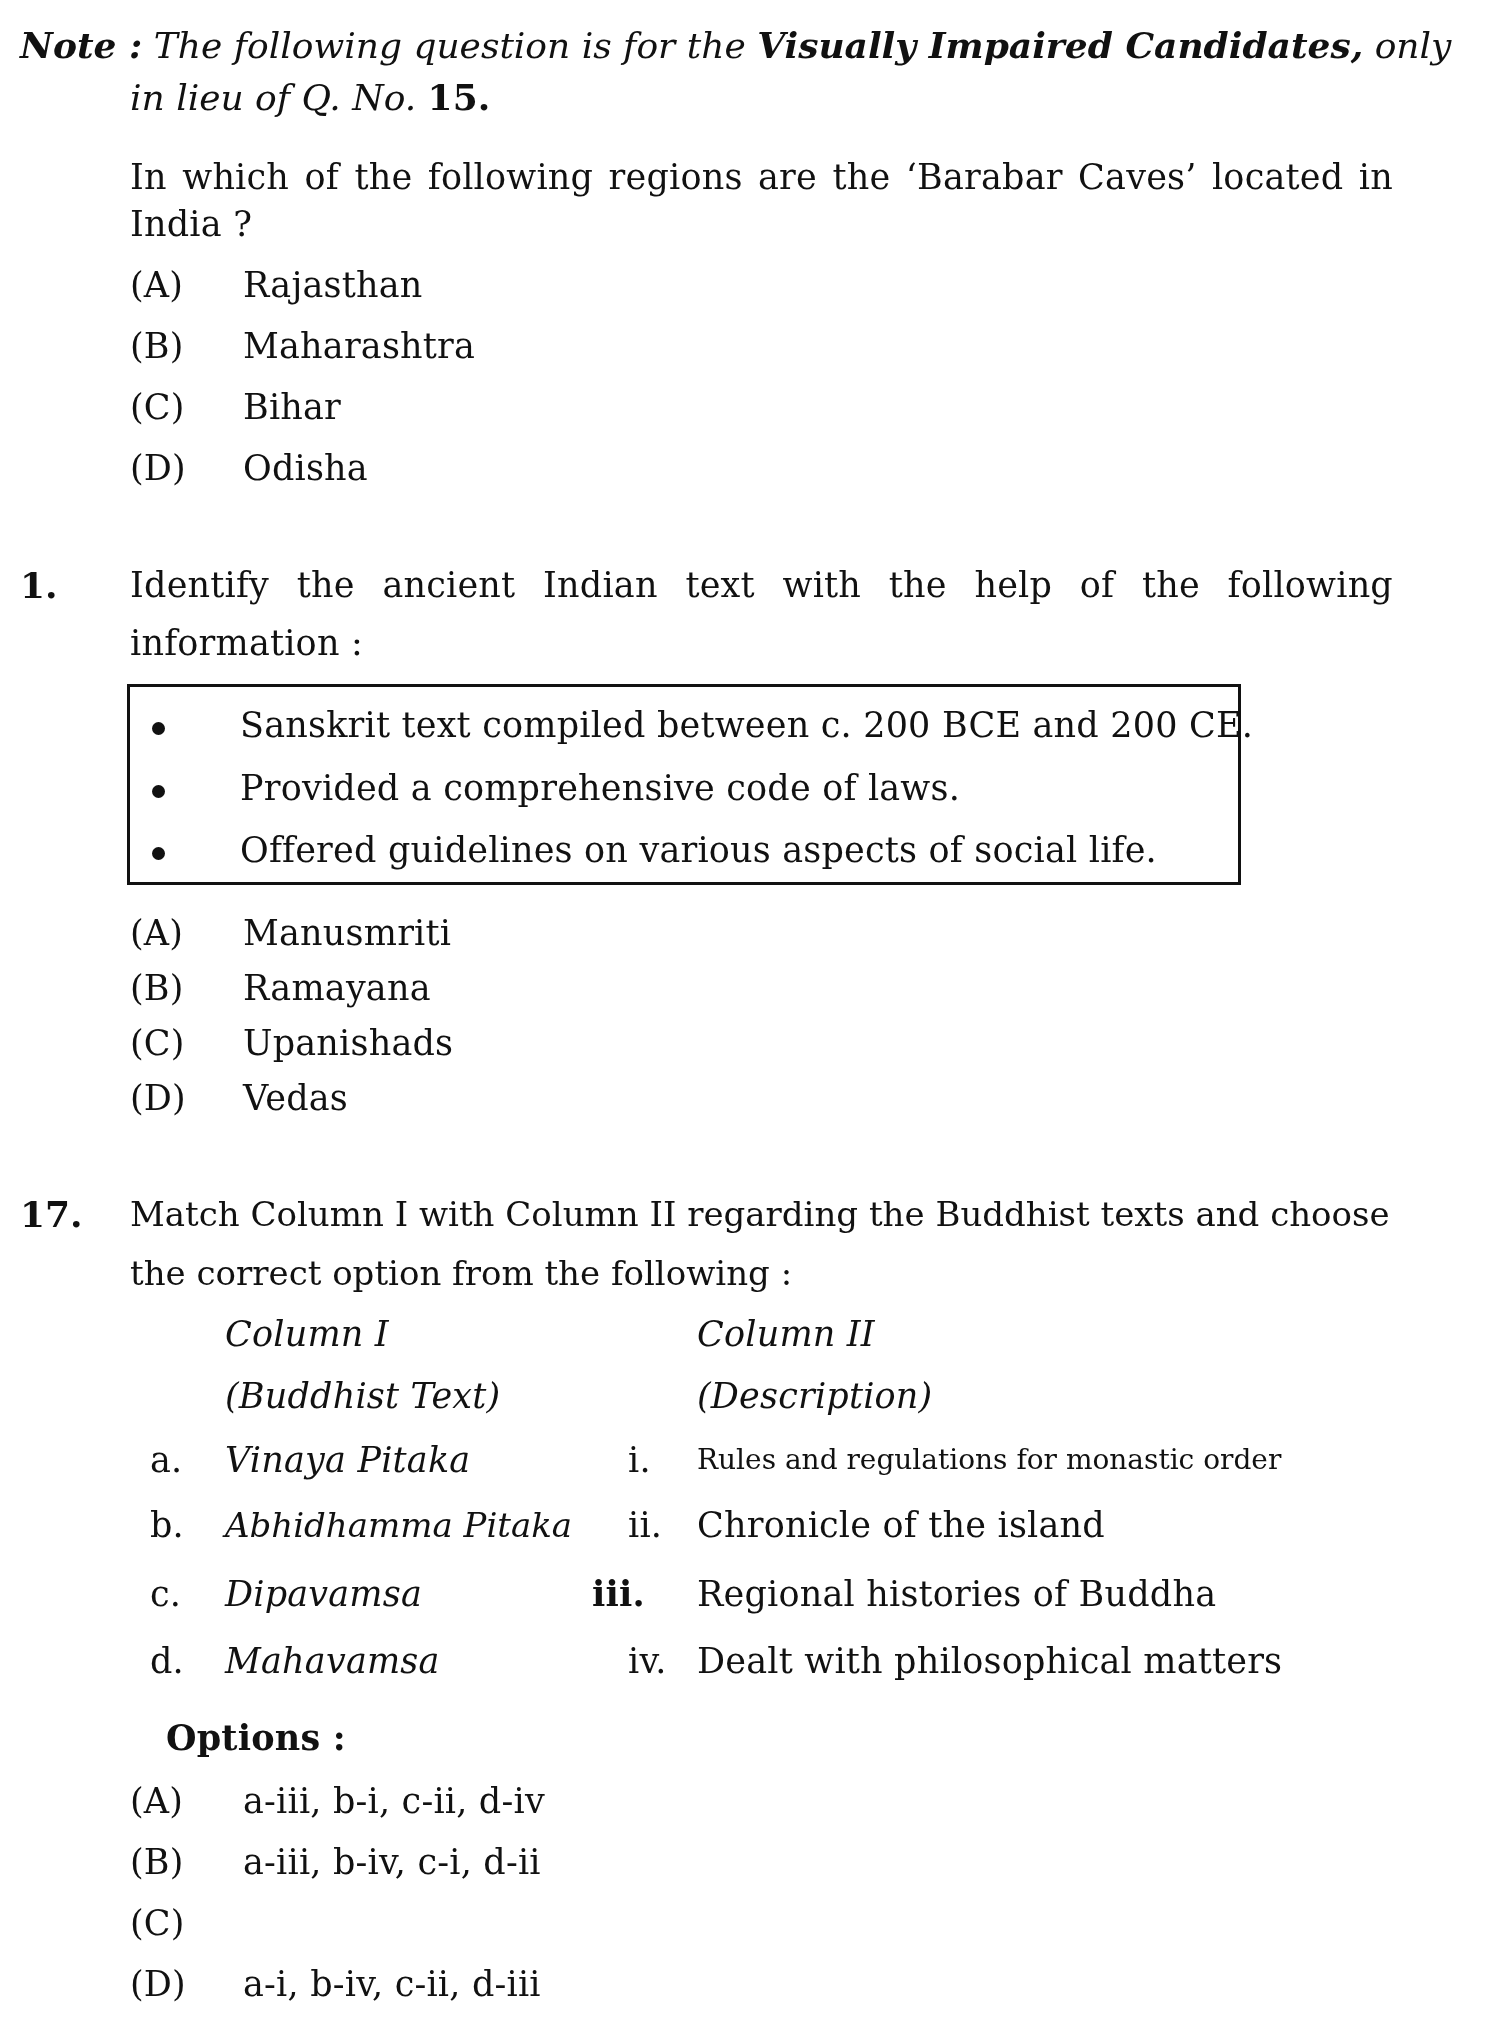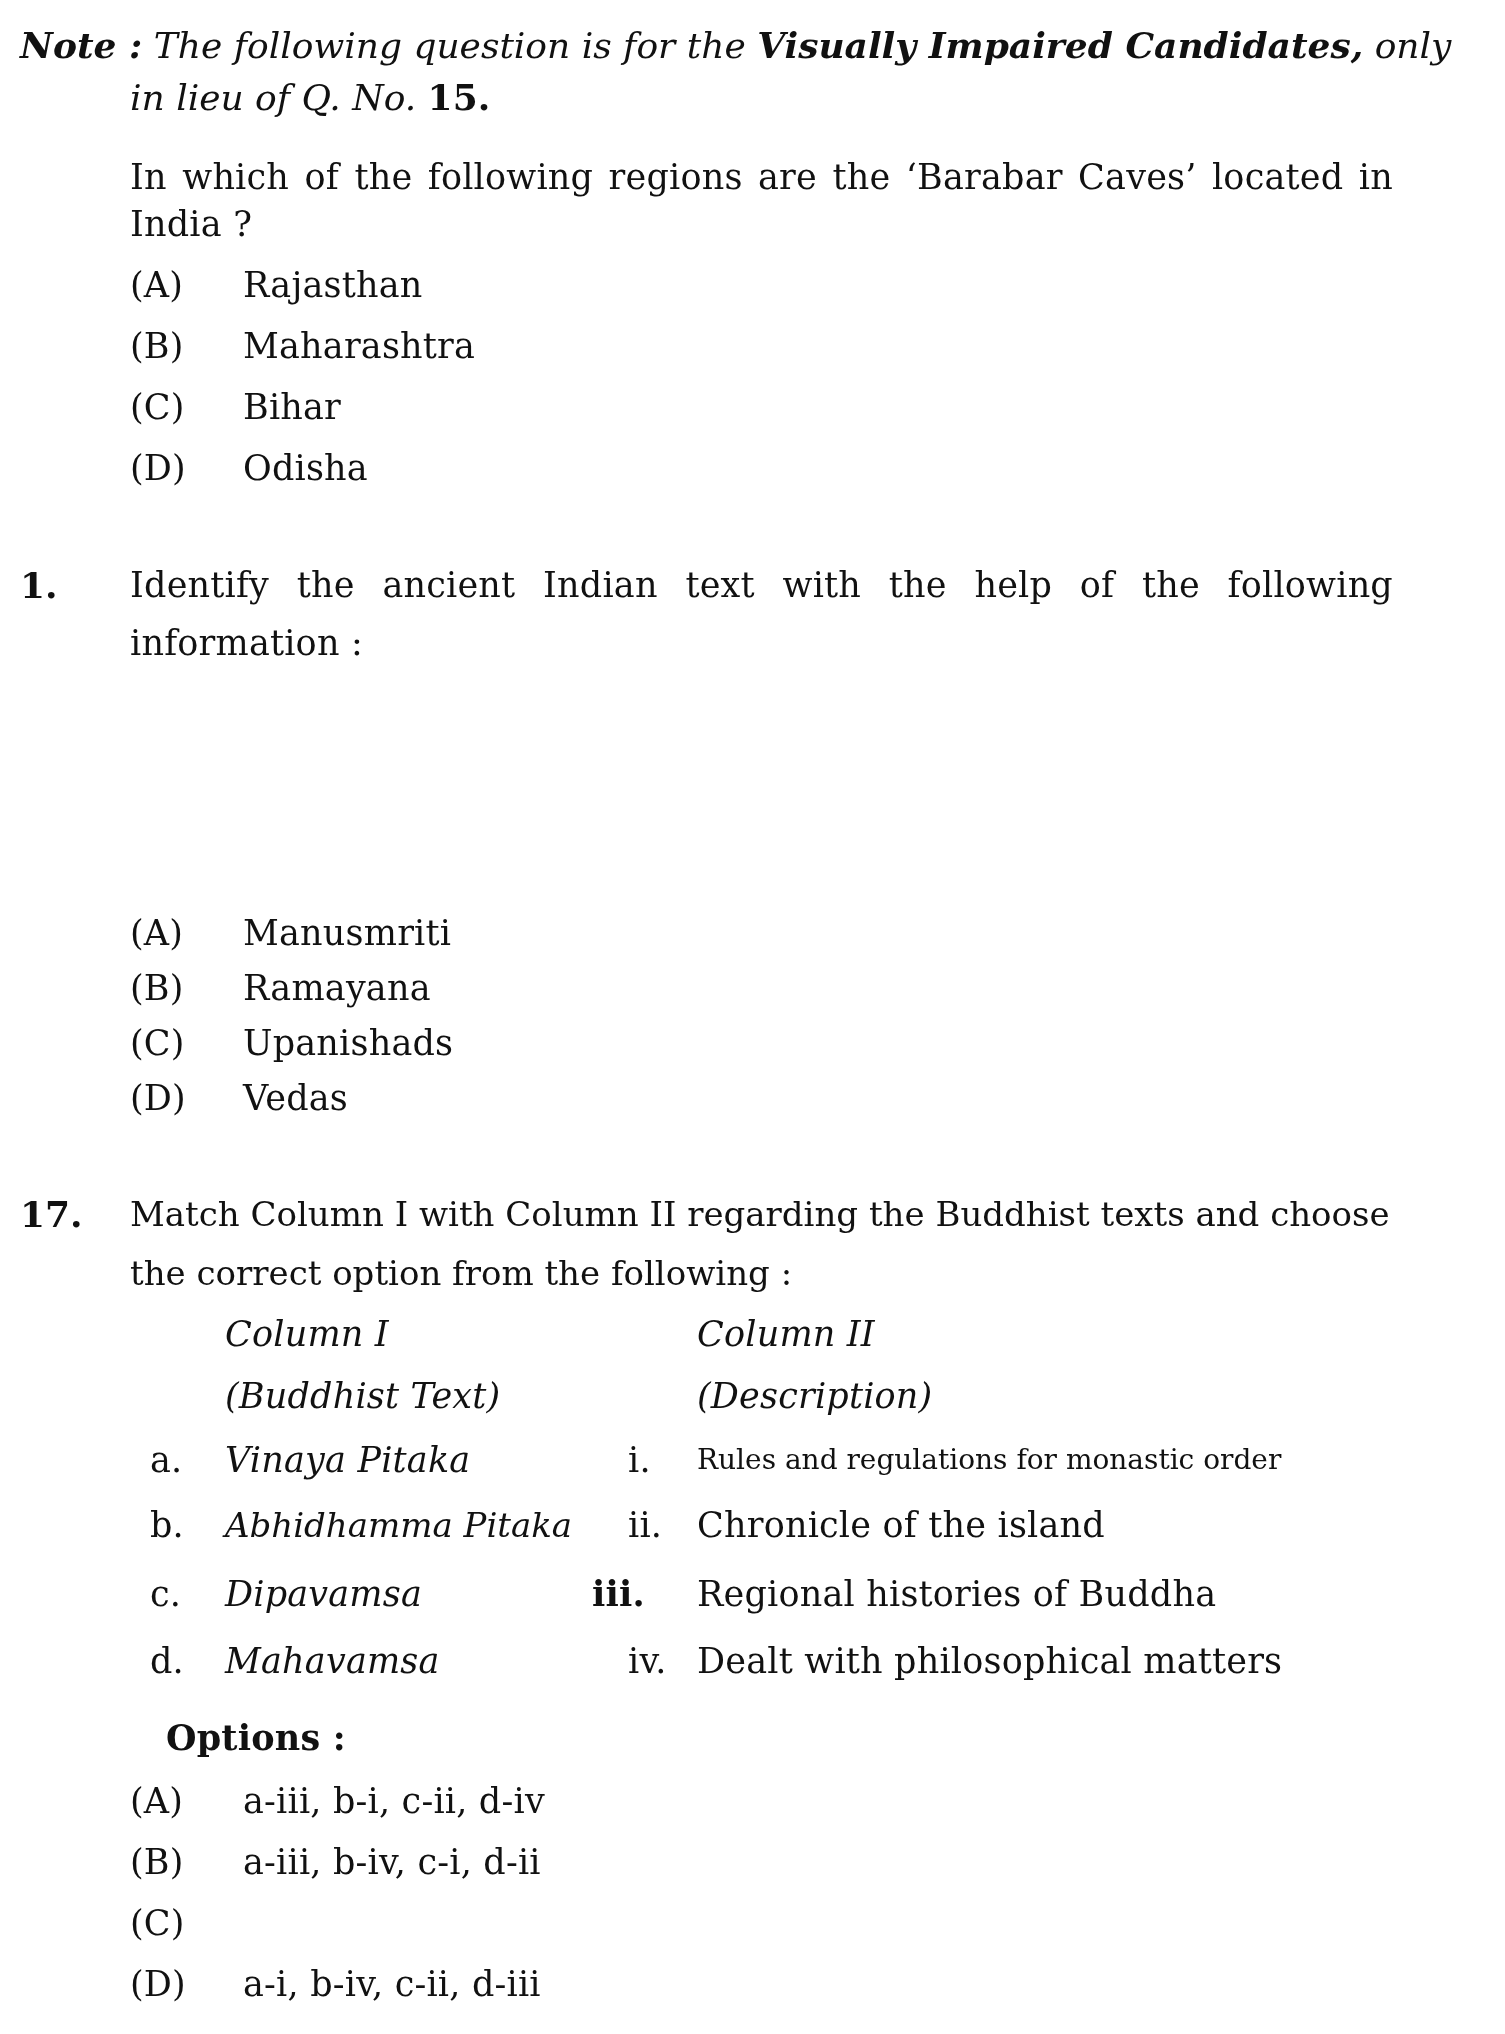"Sanskrit text compiled between c." div.fact-box { html: none -> <div> <span></span> <span>Sanskrit text compiled between c. 200 BCE and 200 CE.</span> <span></span> <span>Provided a comprehensive code of laws.</span> <span></span> <span>Offered guidelines on various aspects of social life.</span> </div> }
